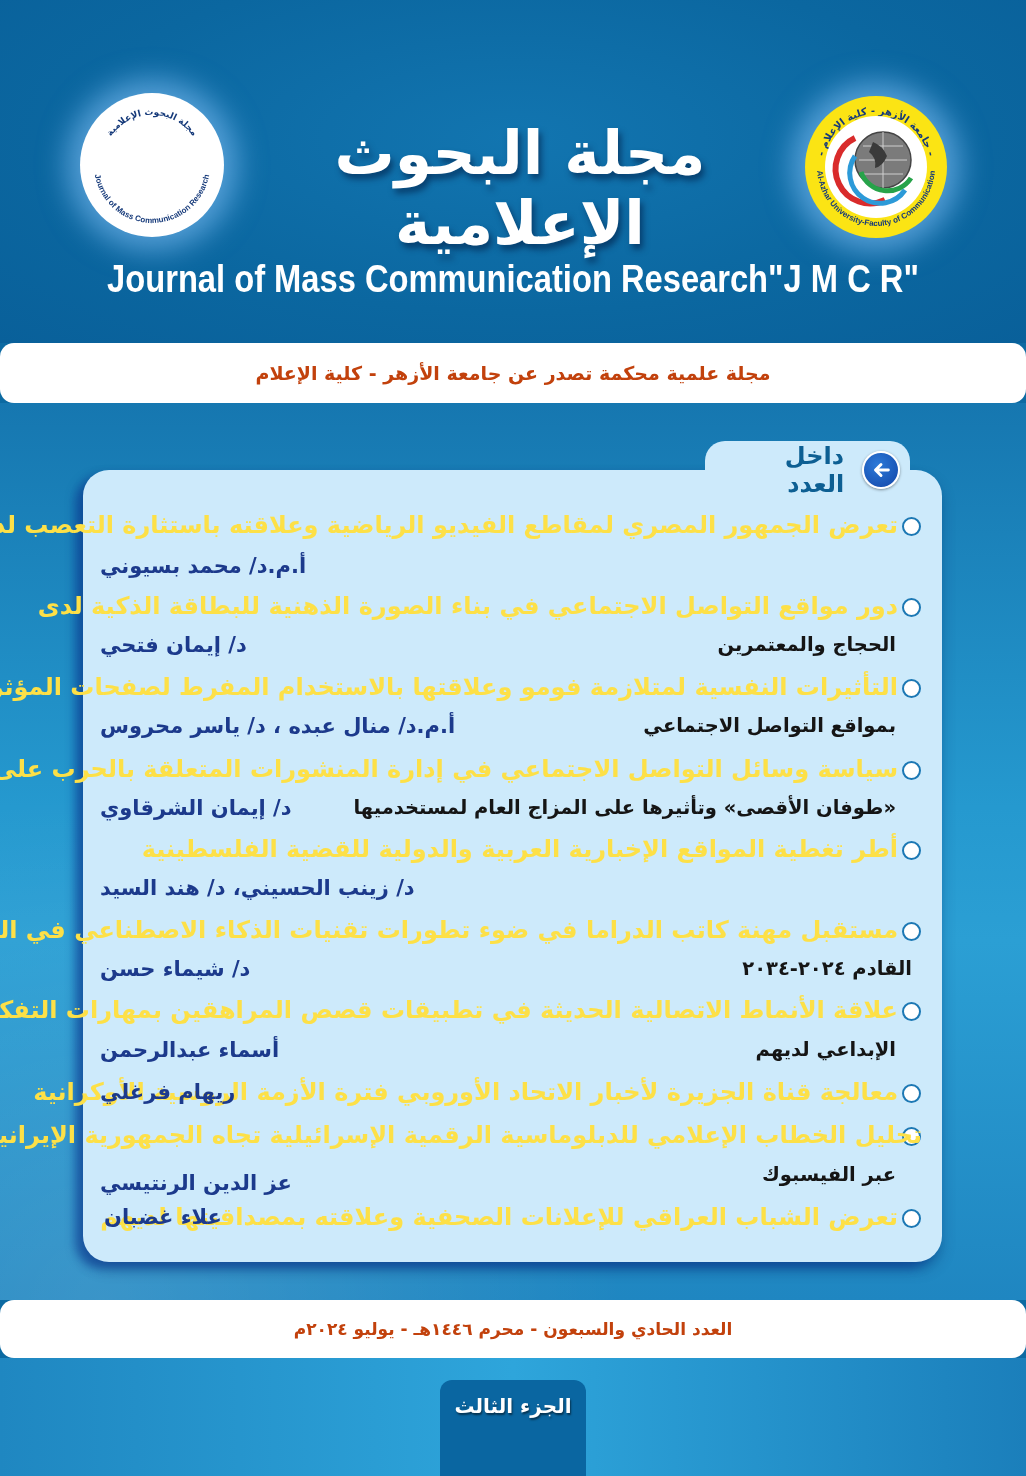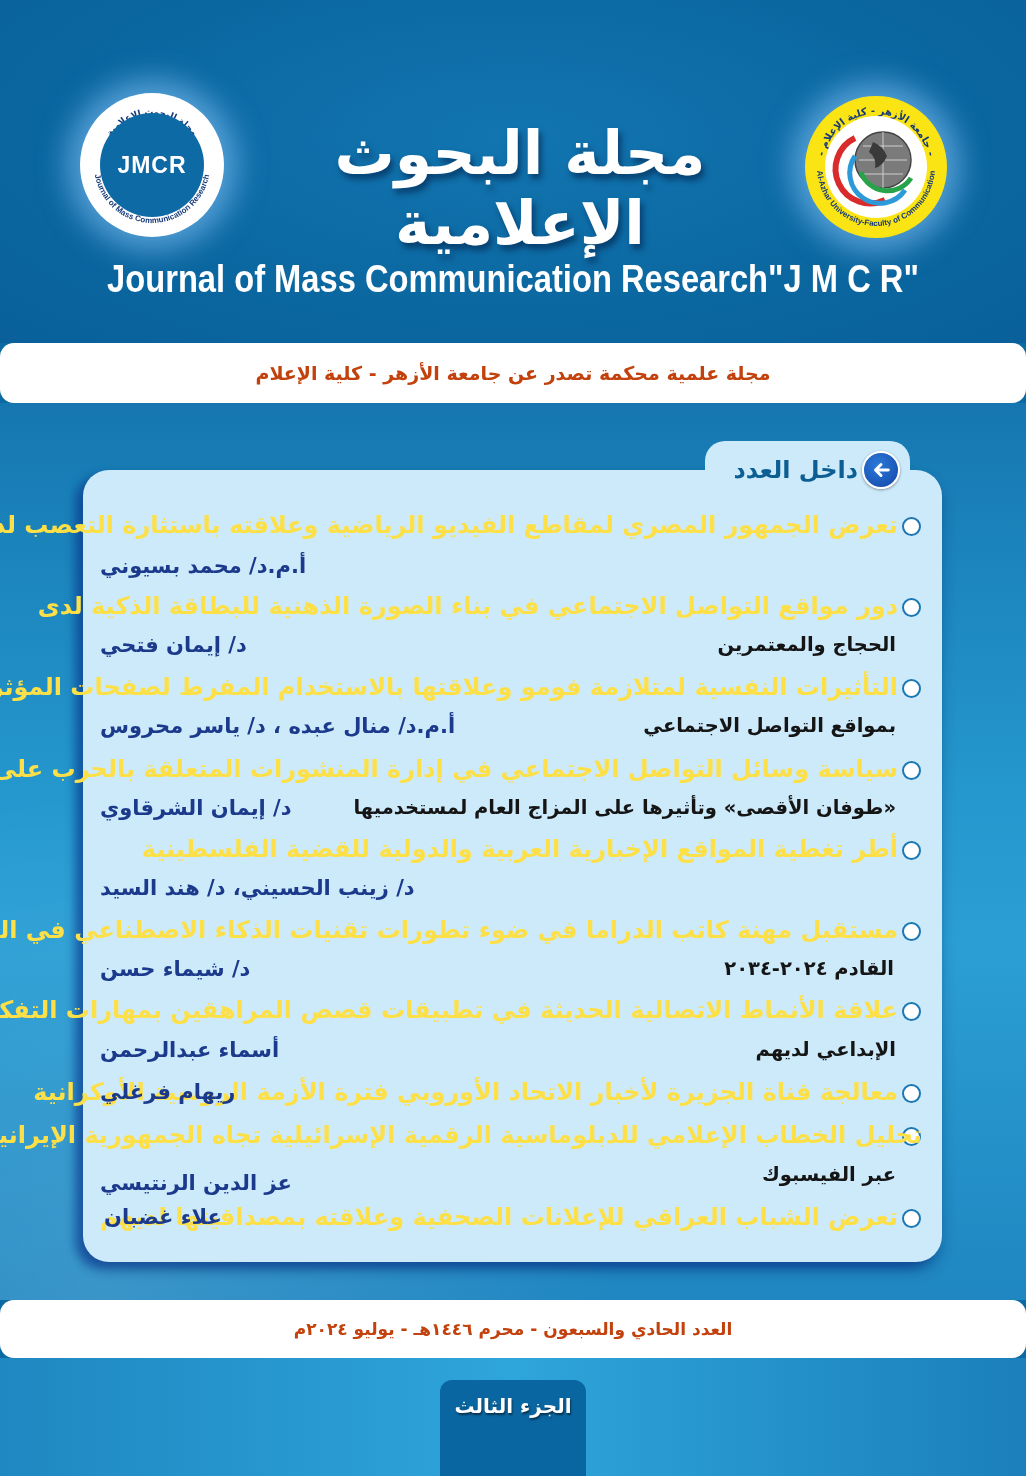"JMCR" div.jmcr-inner { html: <div> <span>JMCR</span> </div> -> none }
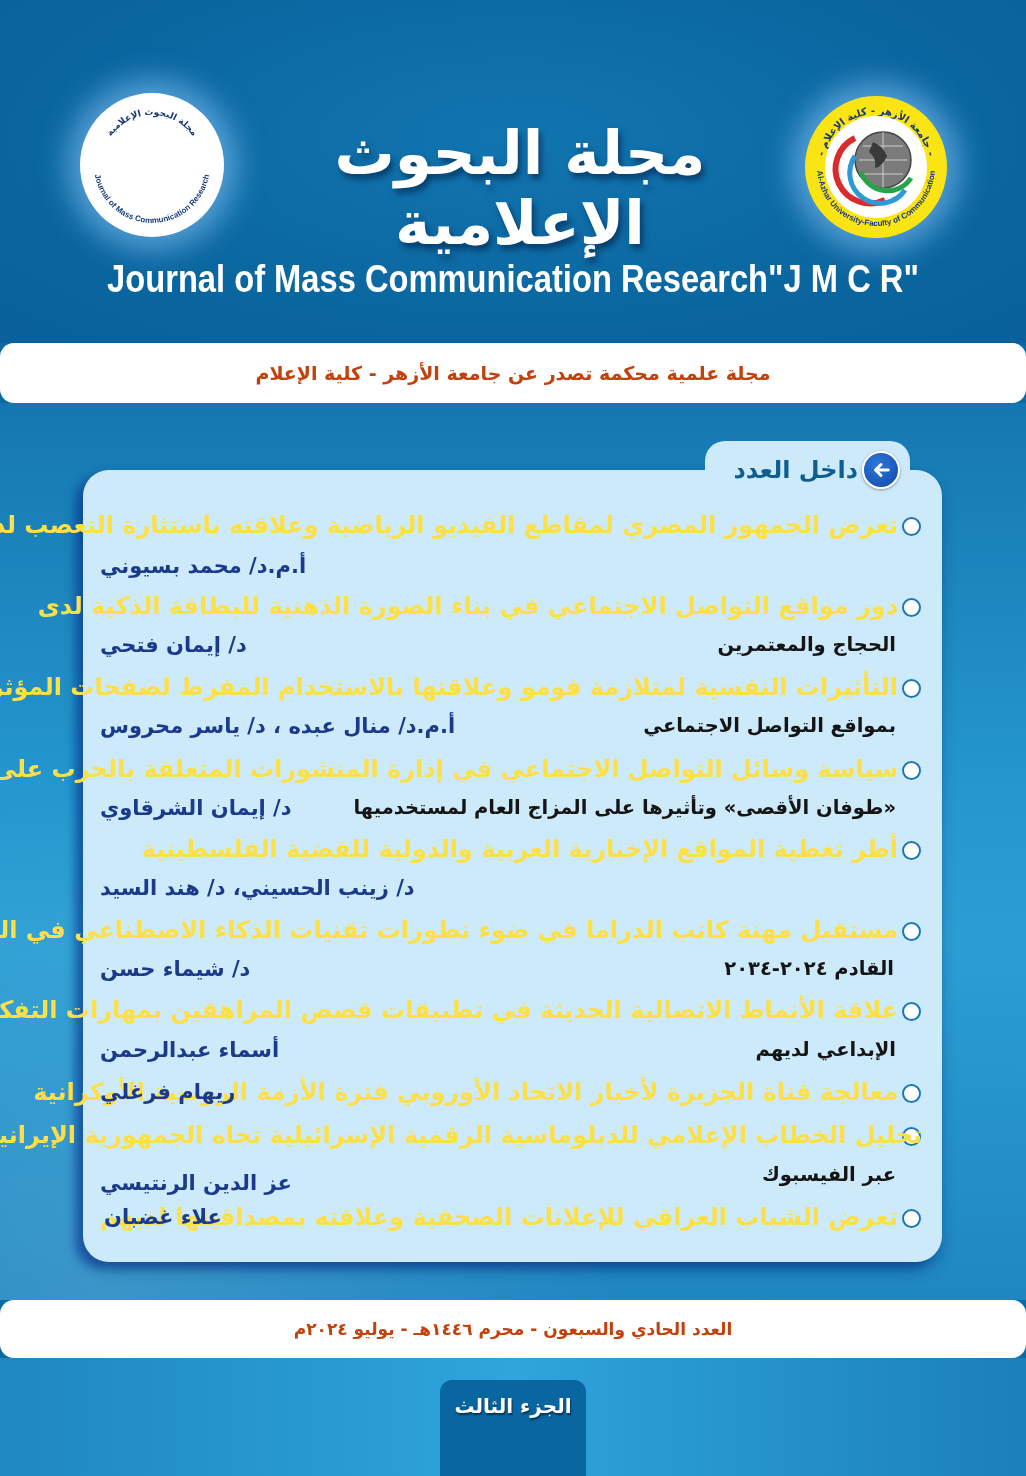"داخل العدد" .toc-heading { gap: 4px -> 18px }
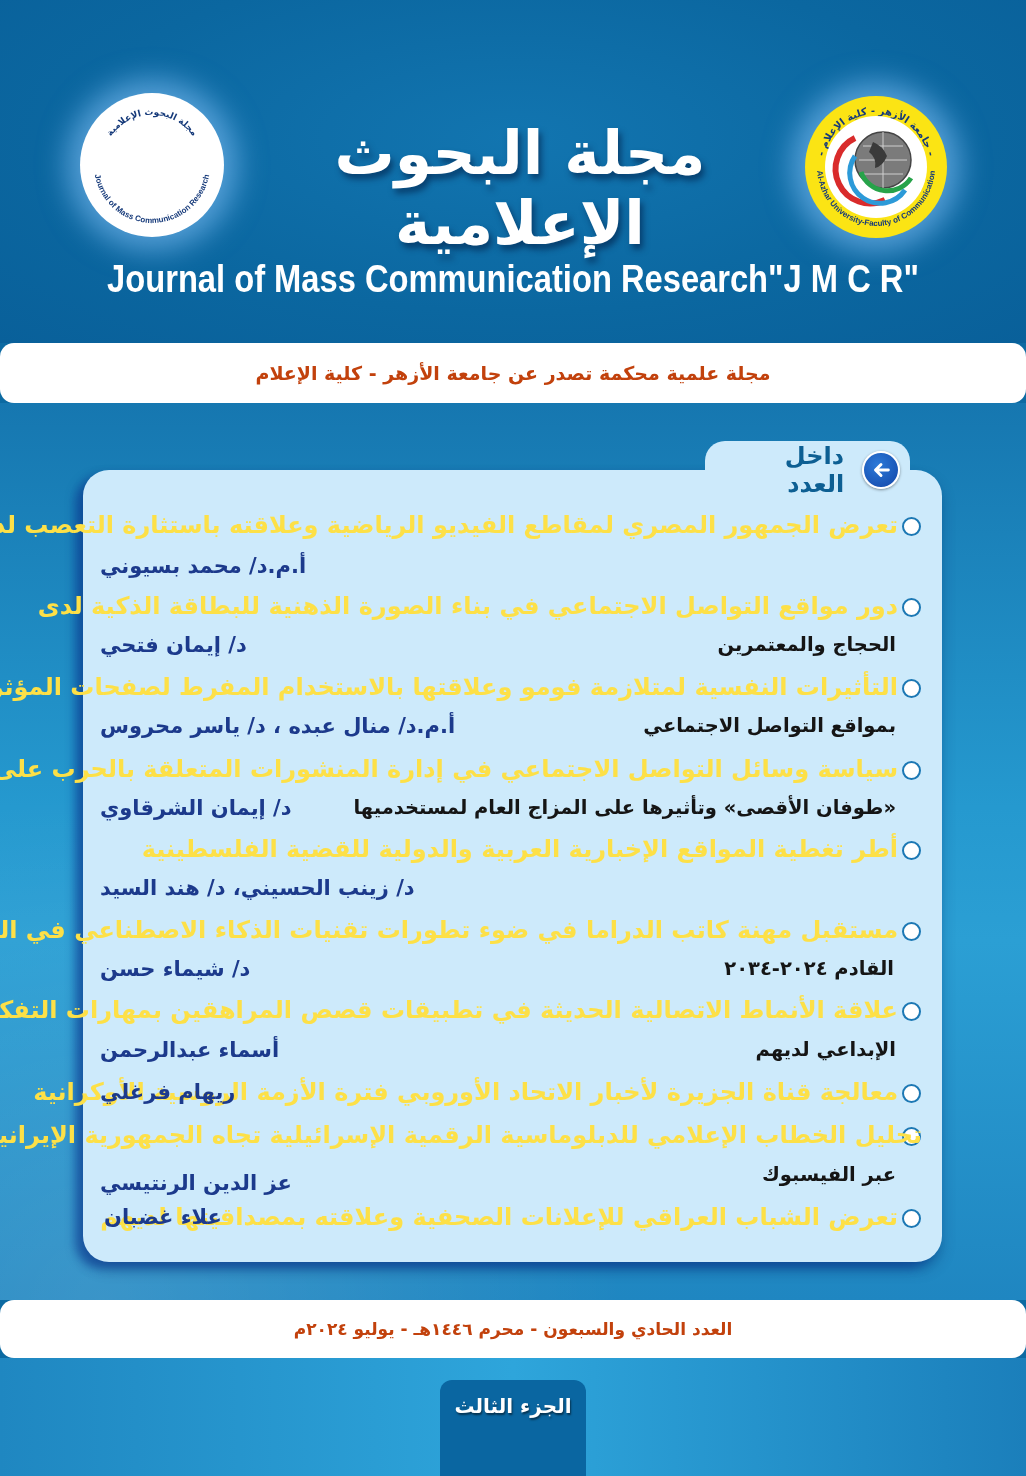"القادم ٢٠٢٤-٢٠٣٤" div.cont { right: 132px -> 114px }
